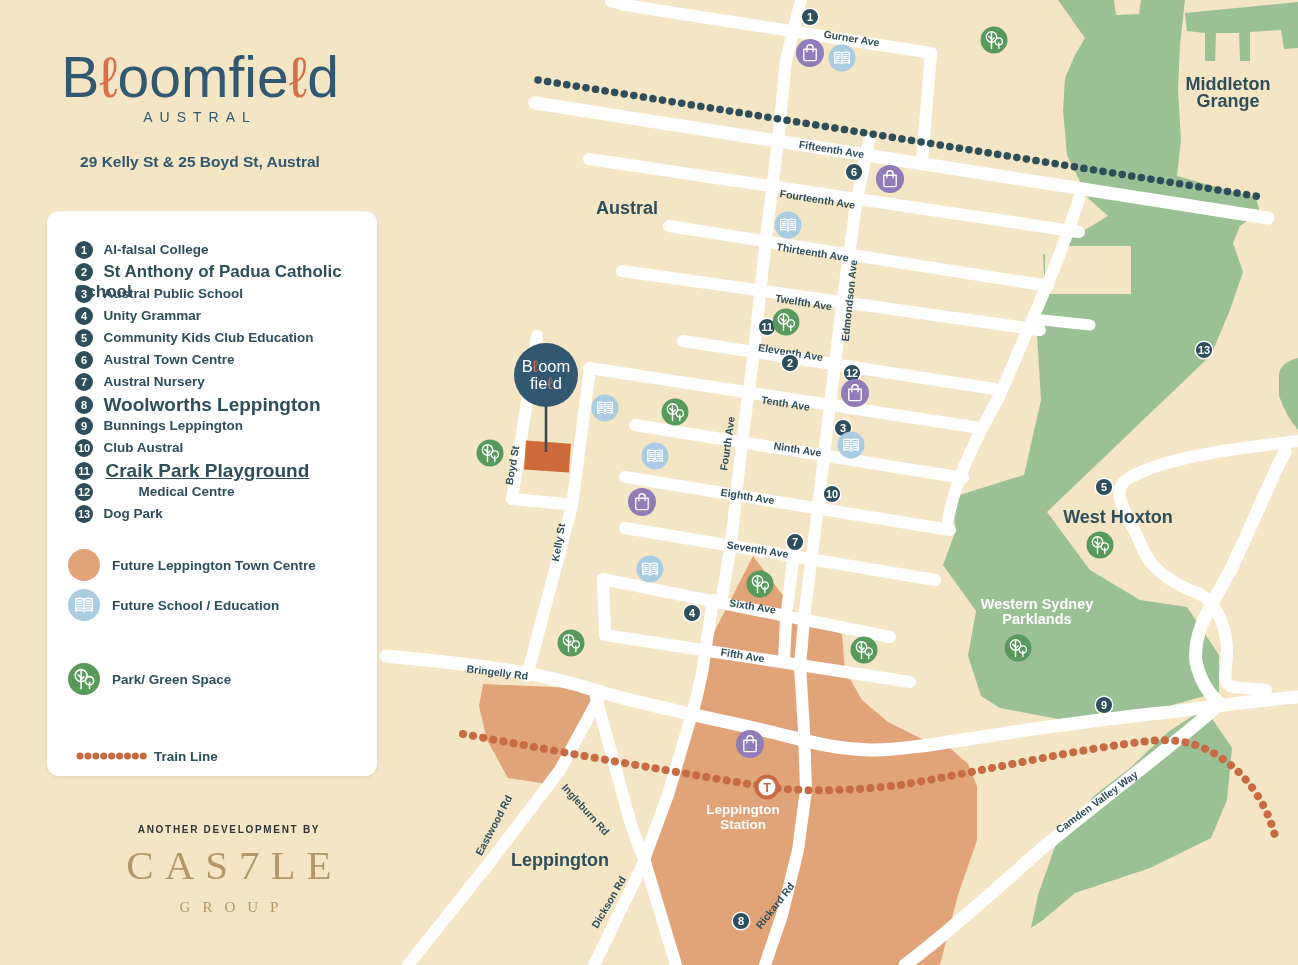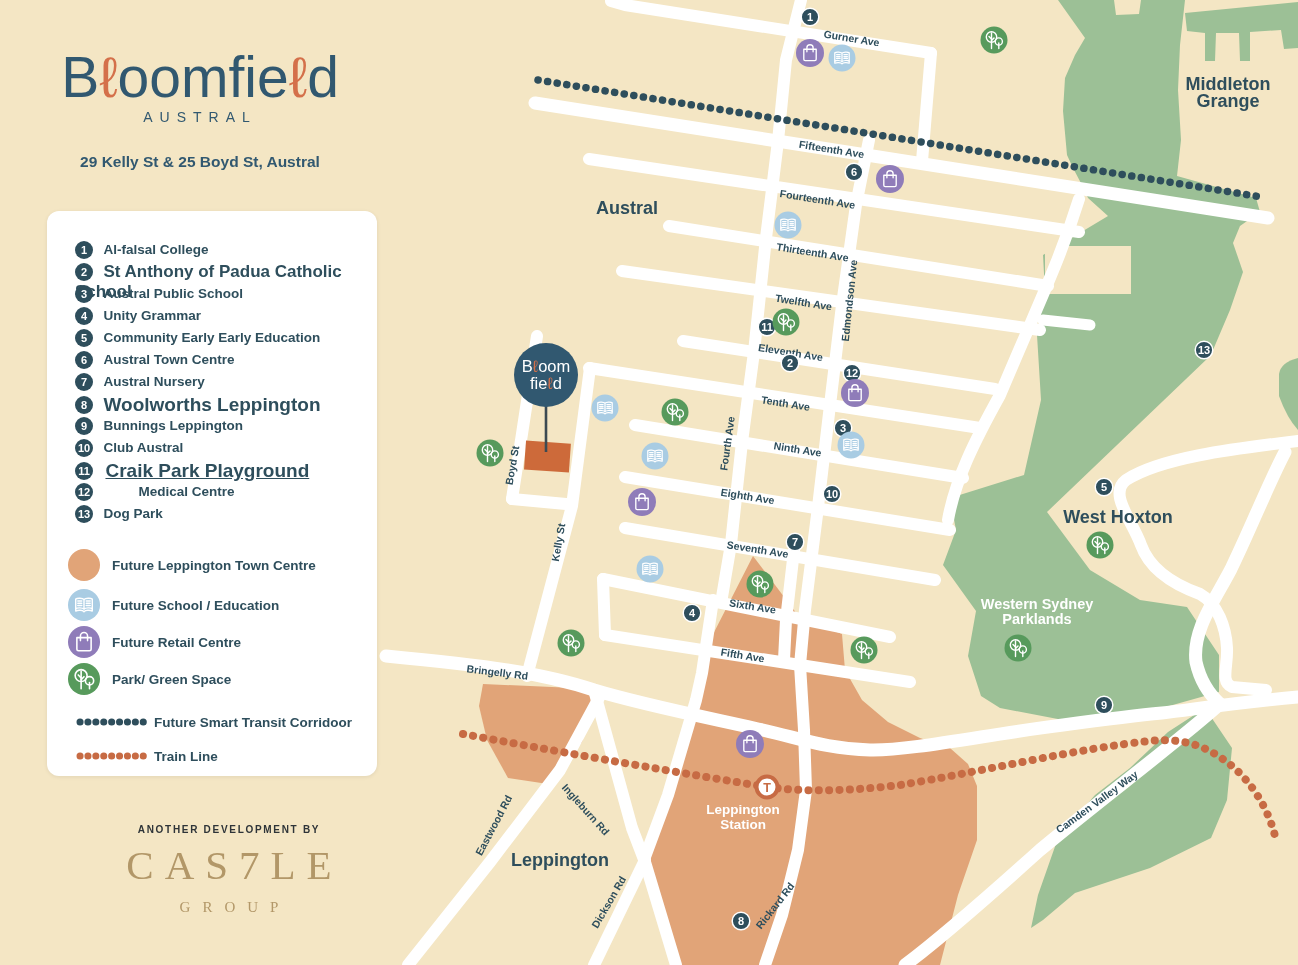"Community Early Early Education" span { text: Early Early -> Kids Club }
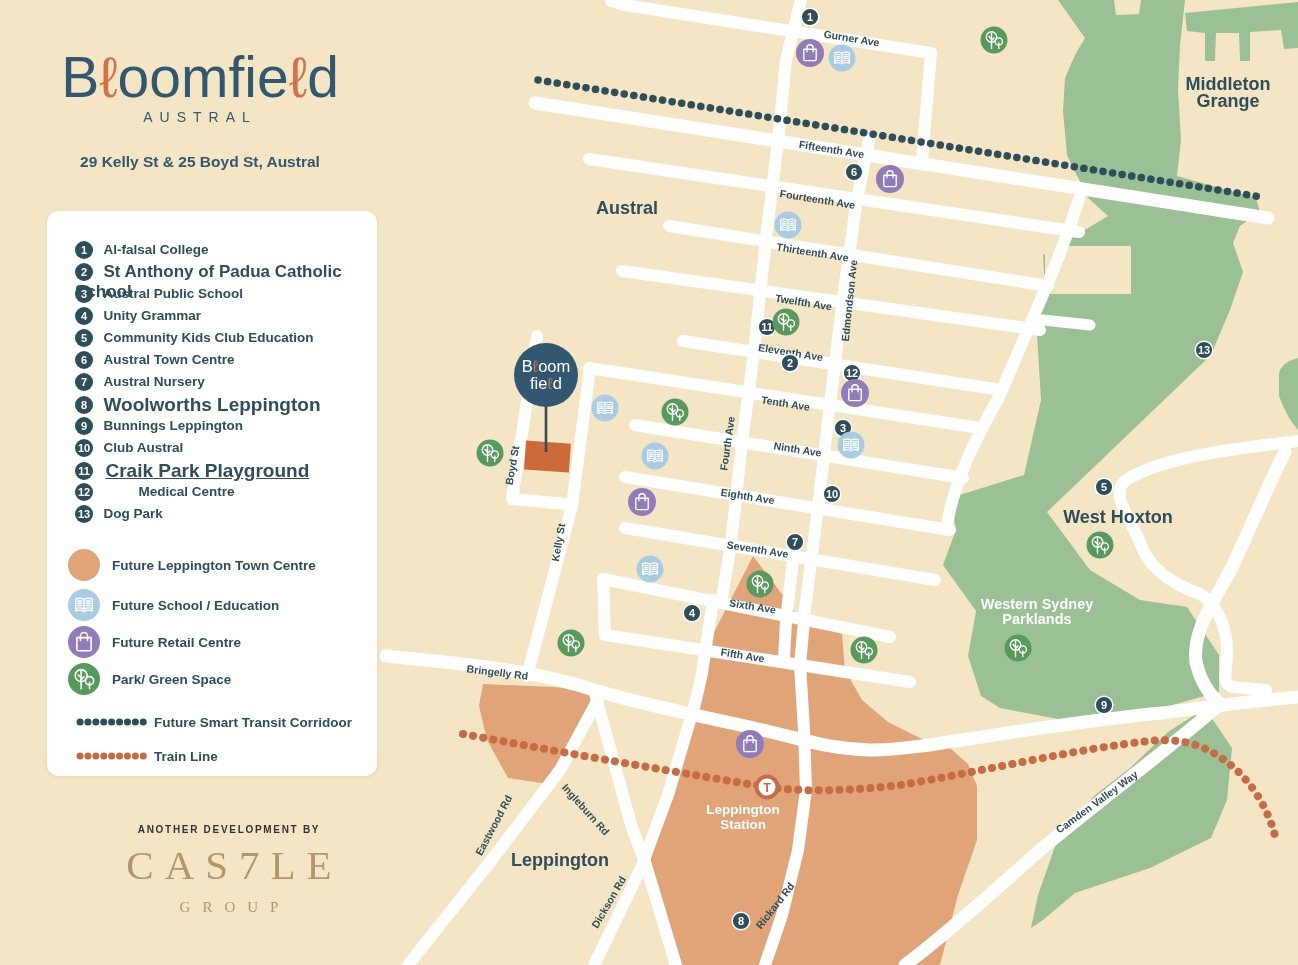"Future Retail Centre" div { html: <div><svg> <g> <circle></circle> <g> <path></path> <path></path> </g> </g> <text>Future Retail Centre</text> </svg></div> -> none }
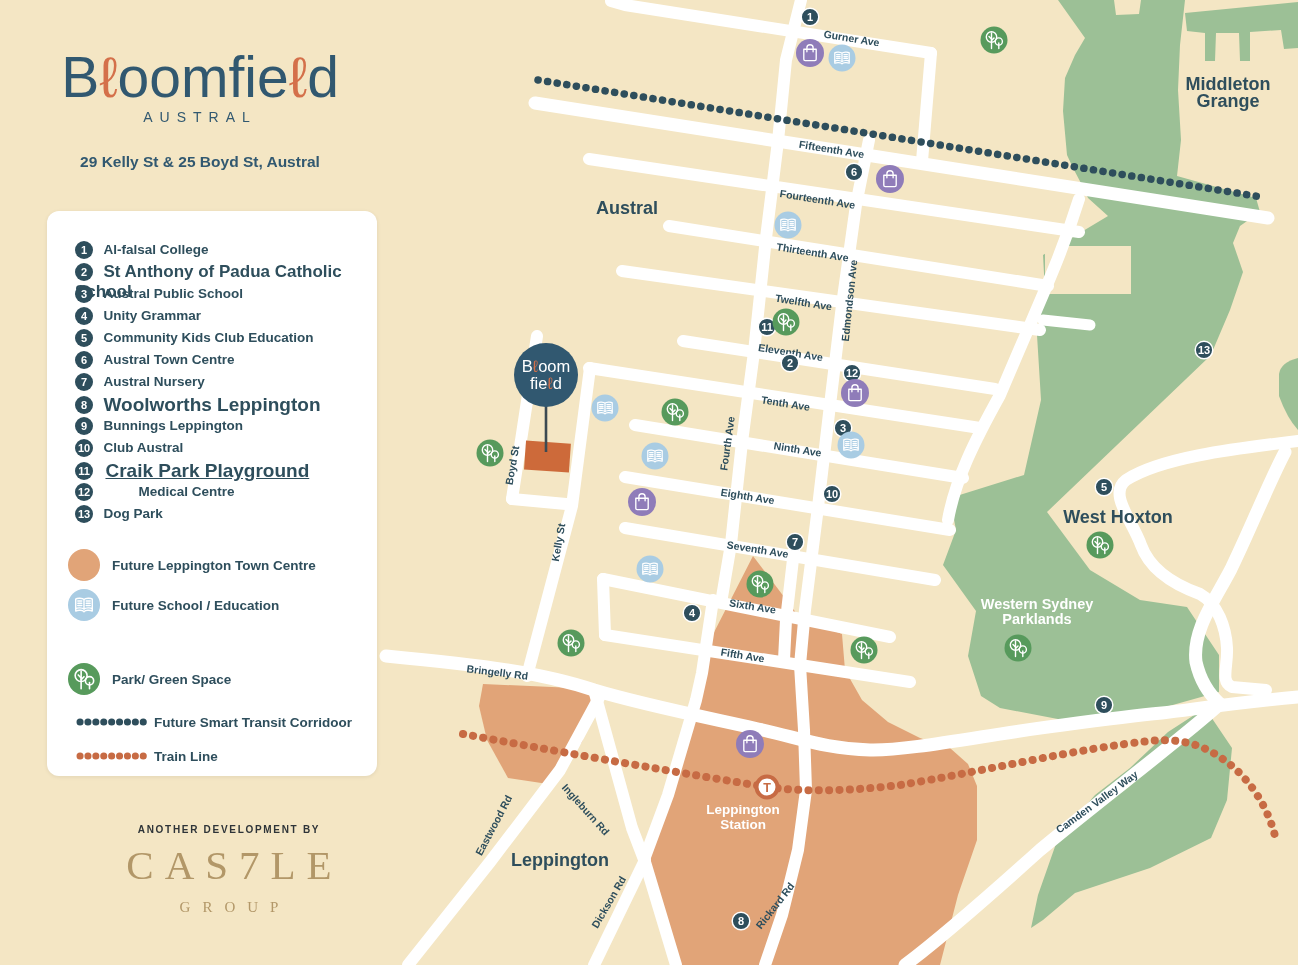"Future Smart Transit Corridoor" div { html: <div><svg> <line></line> <text>Future Smart Transit Corridoor</text> </svg></div> -> none }
